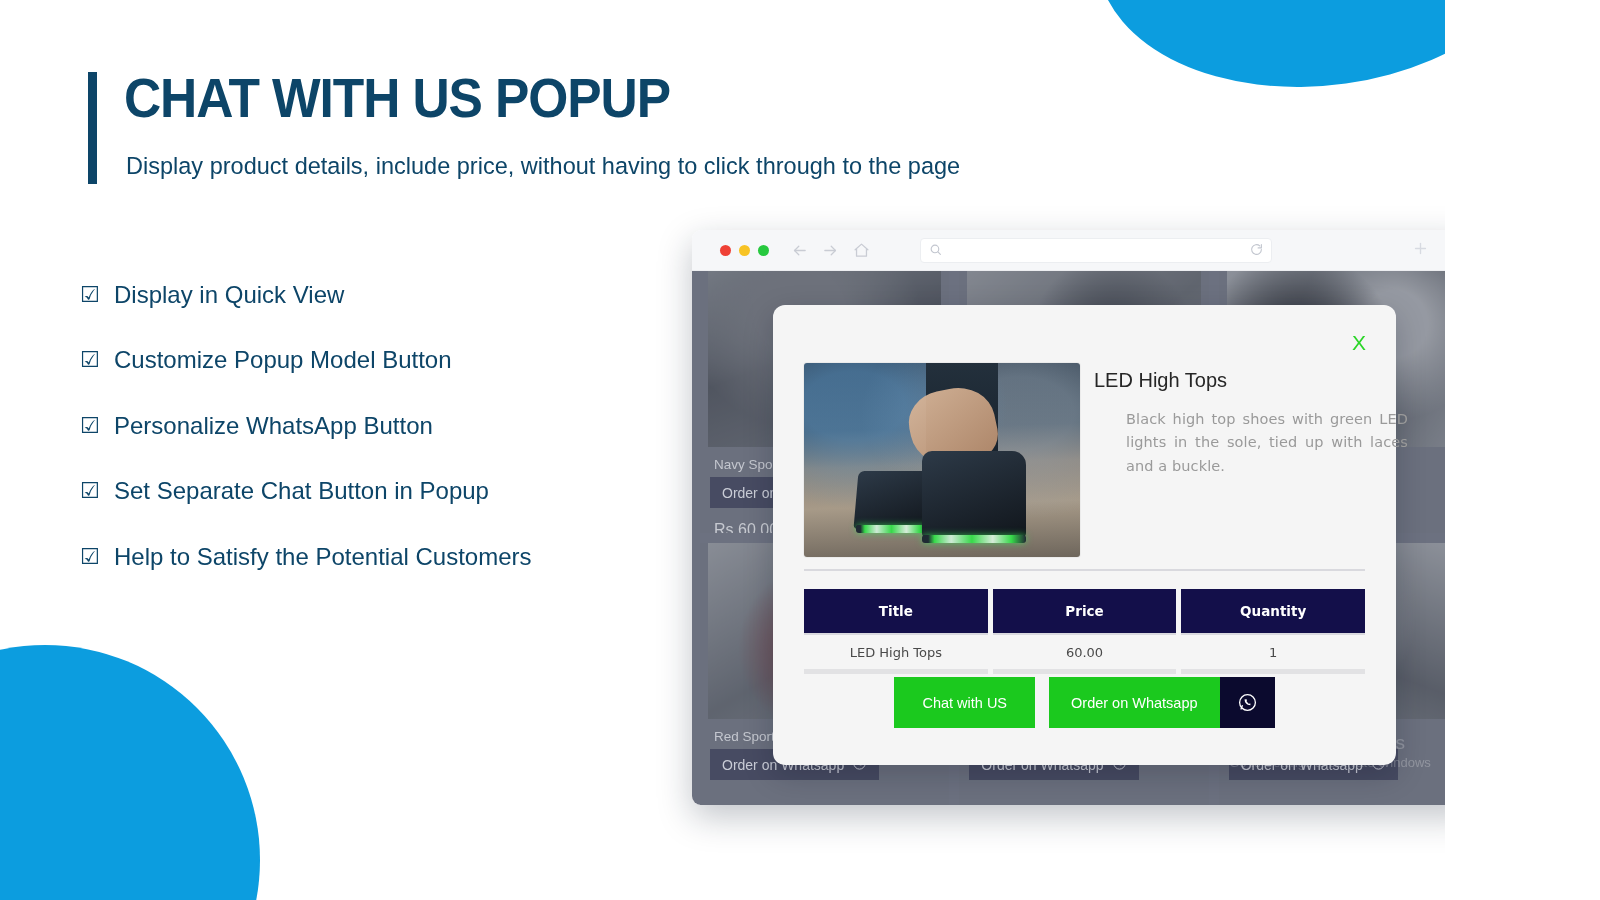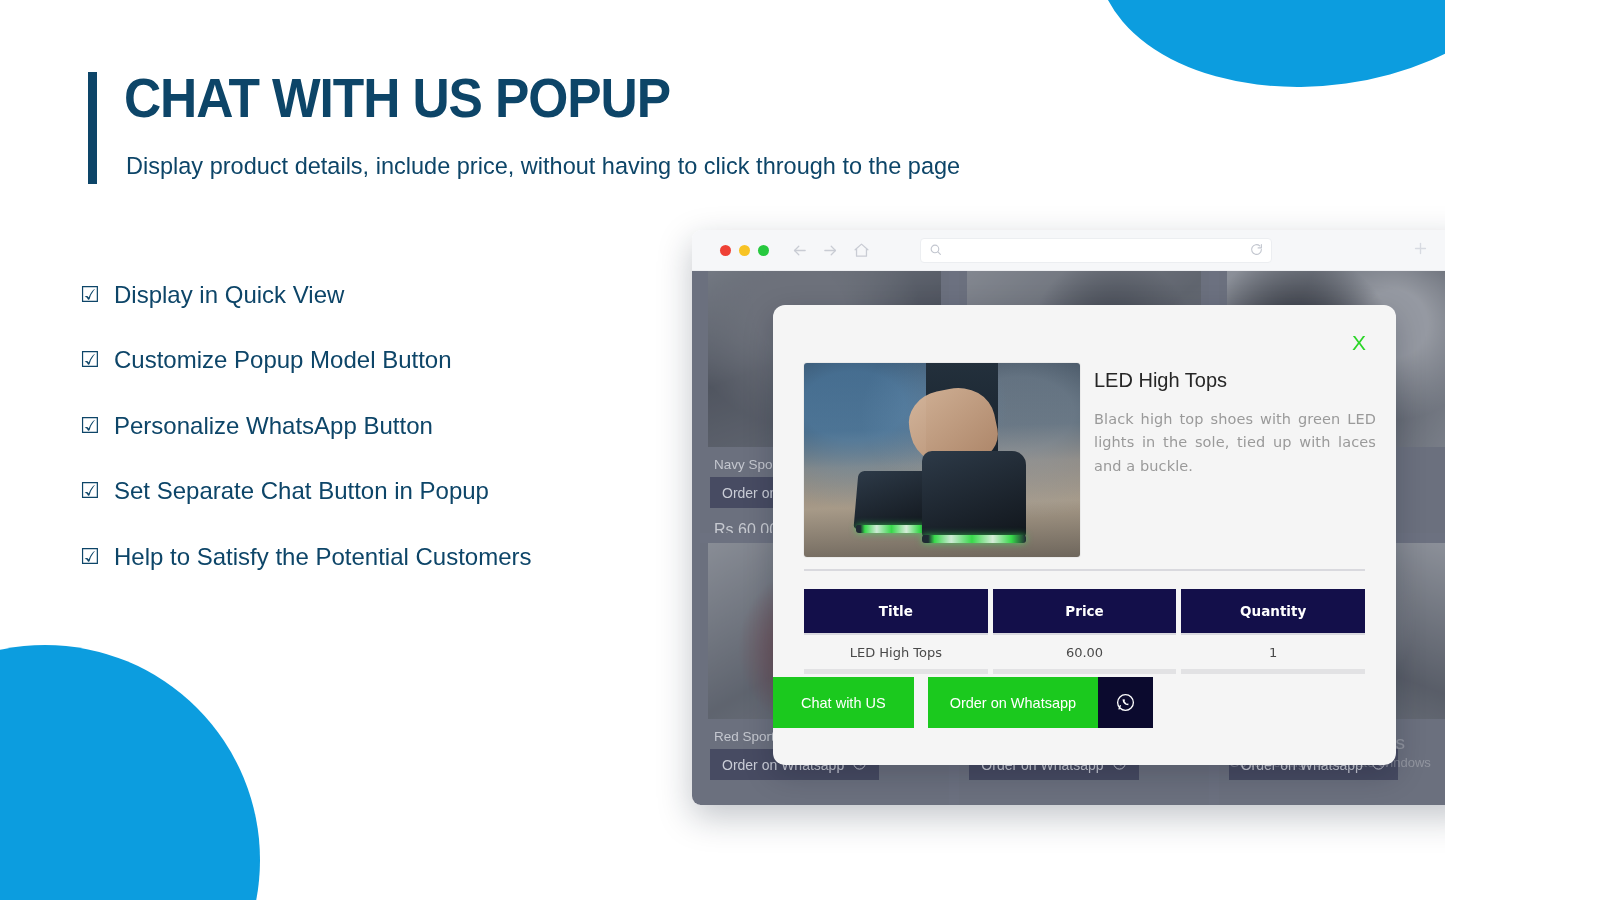"Black high top shoes with" .prod-desc { margin-left: none -> 32px }
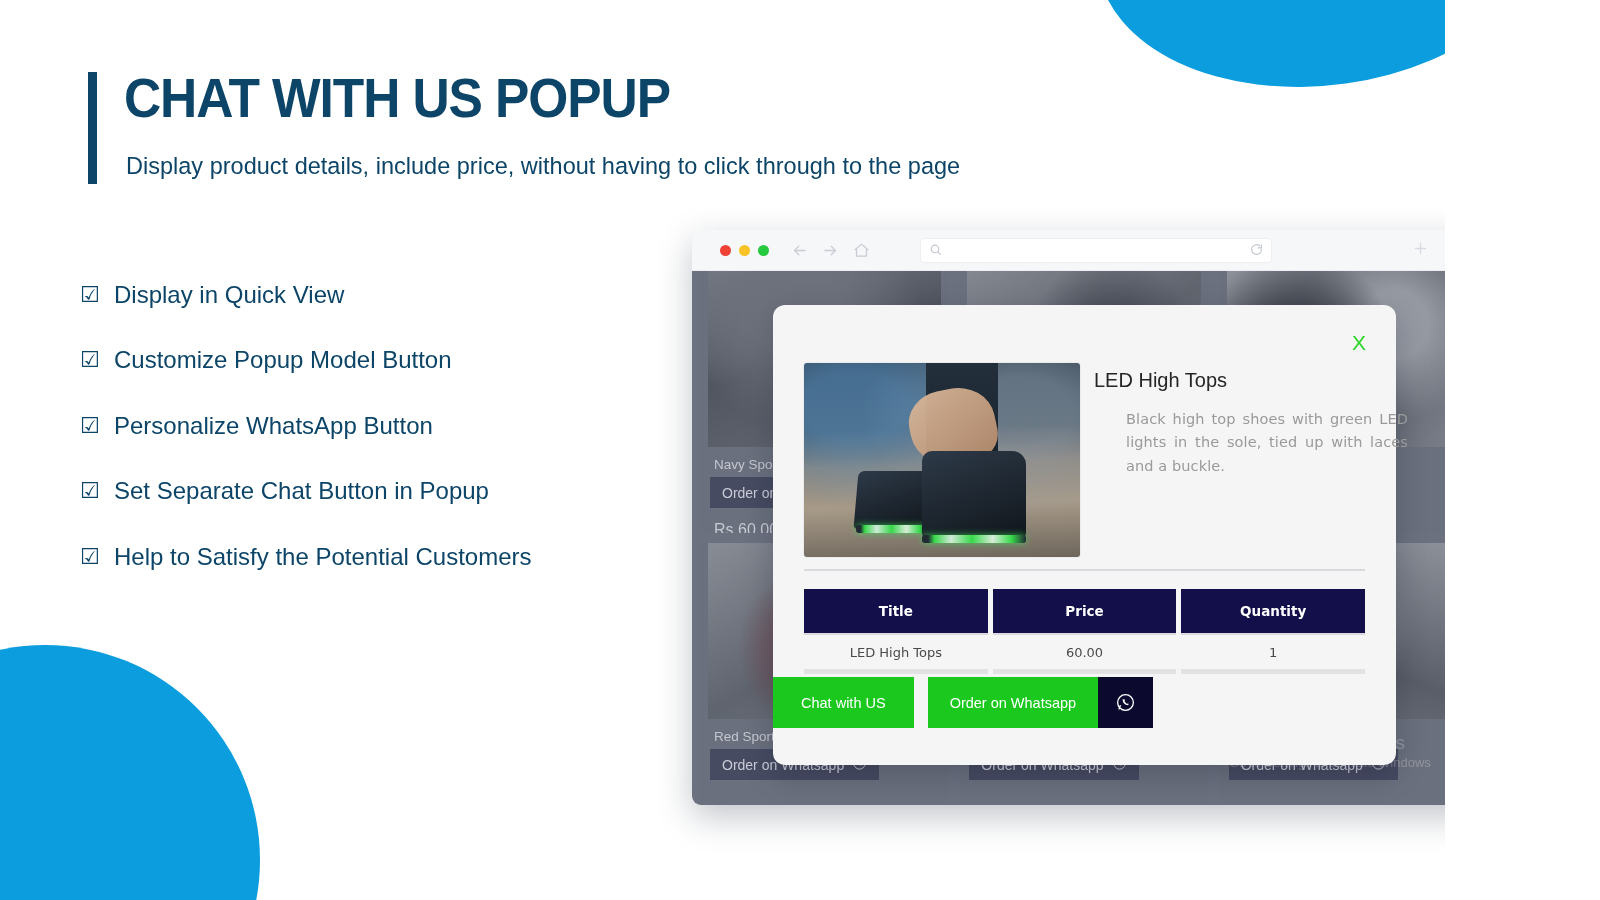"Chat with US" .pbtns { justify-content: none -> center }
